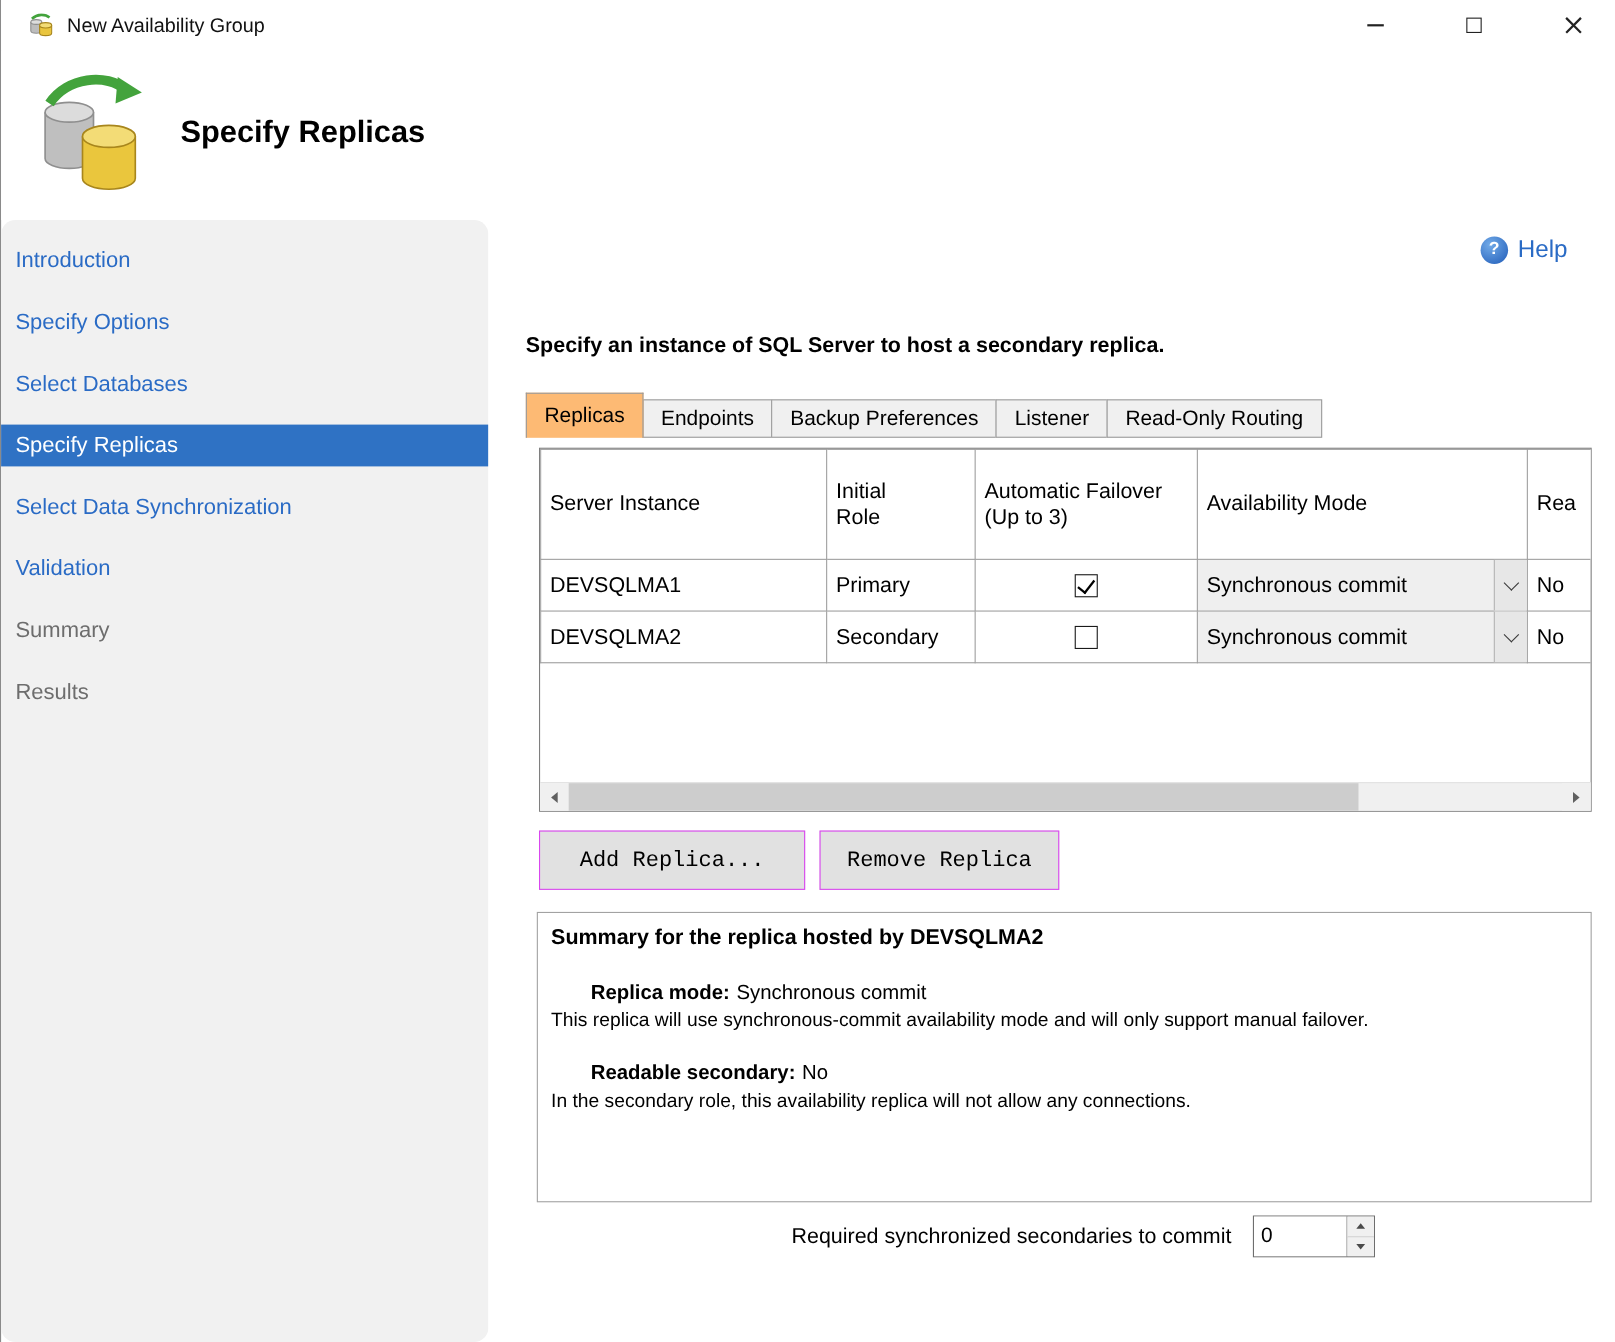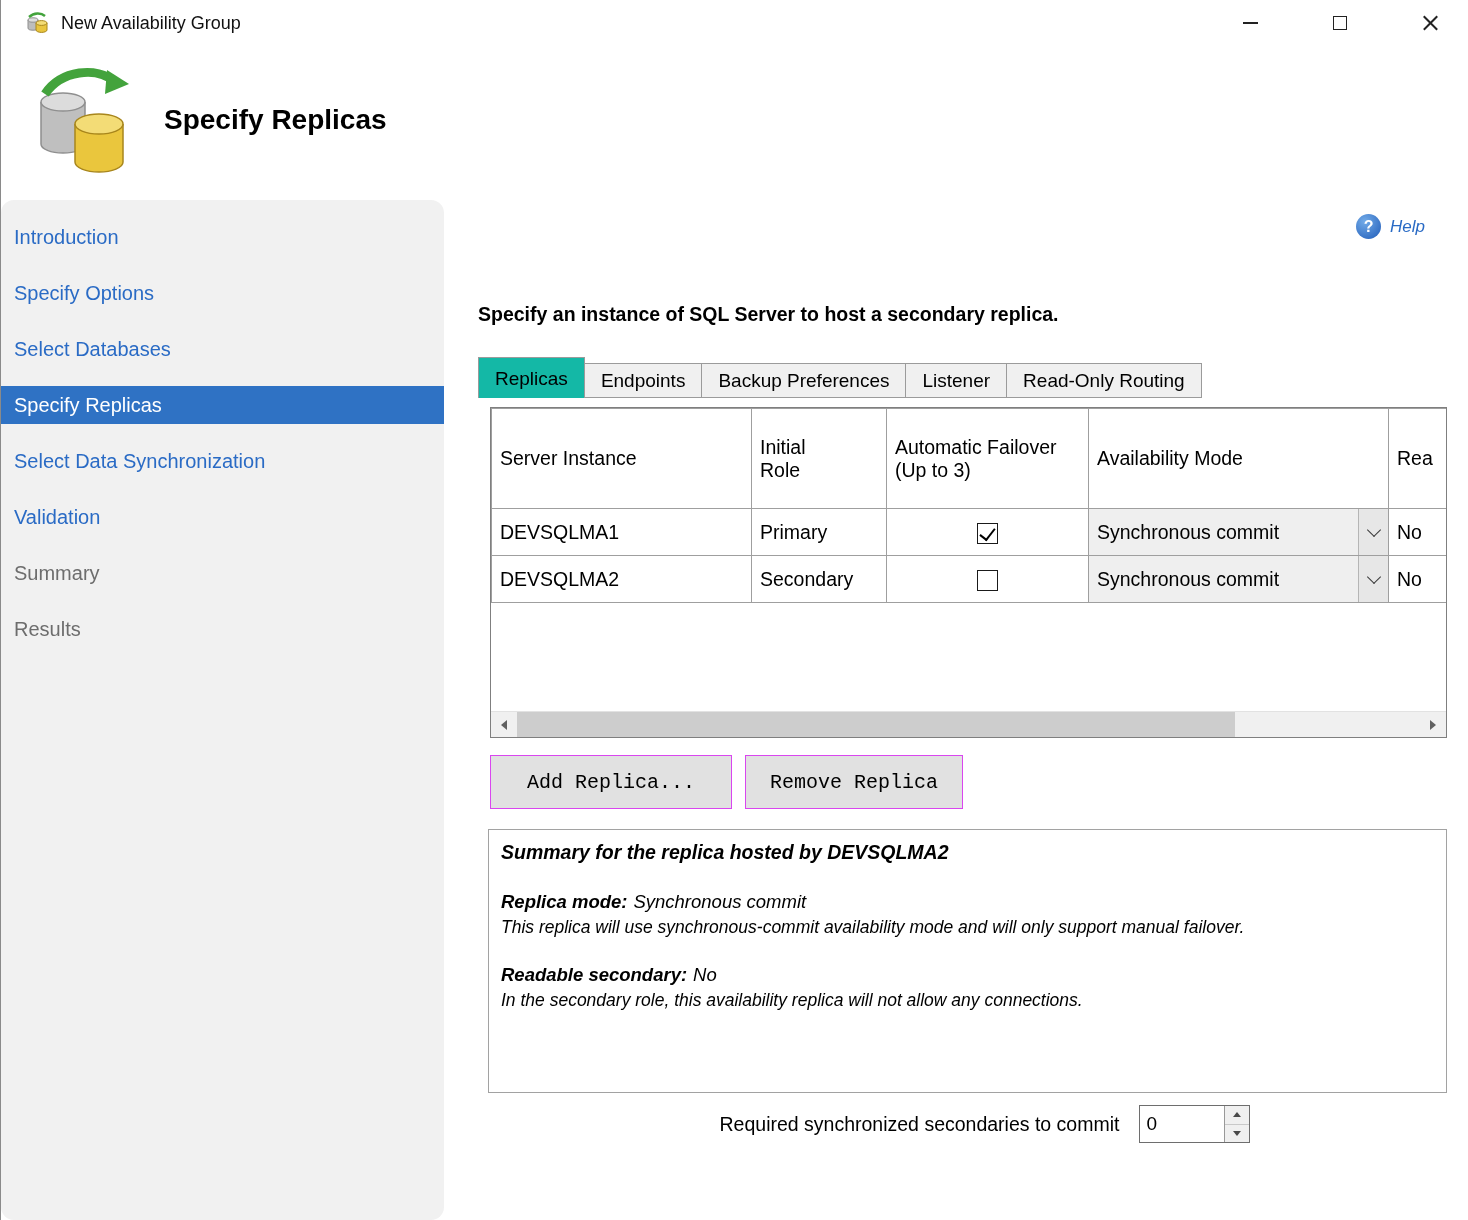"Help" .help-label { font-size: 17px -> 22px; font-style: italic -> none }
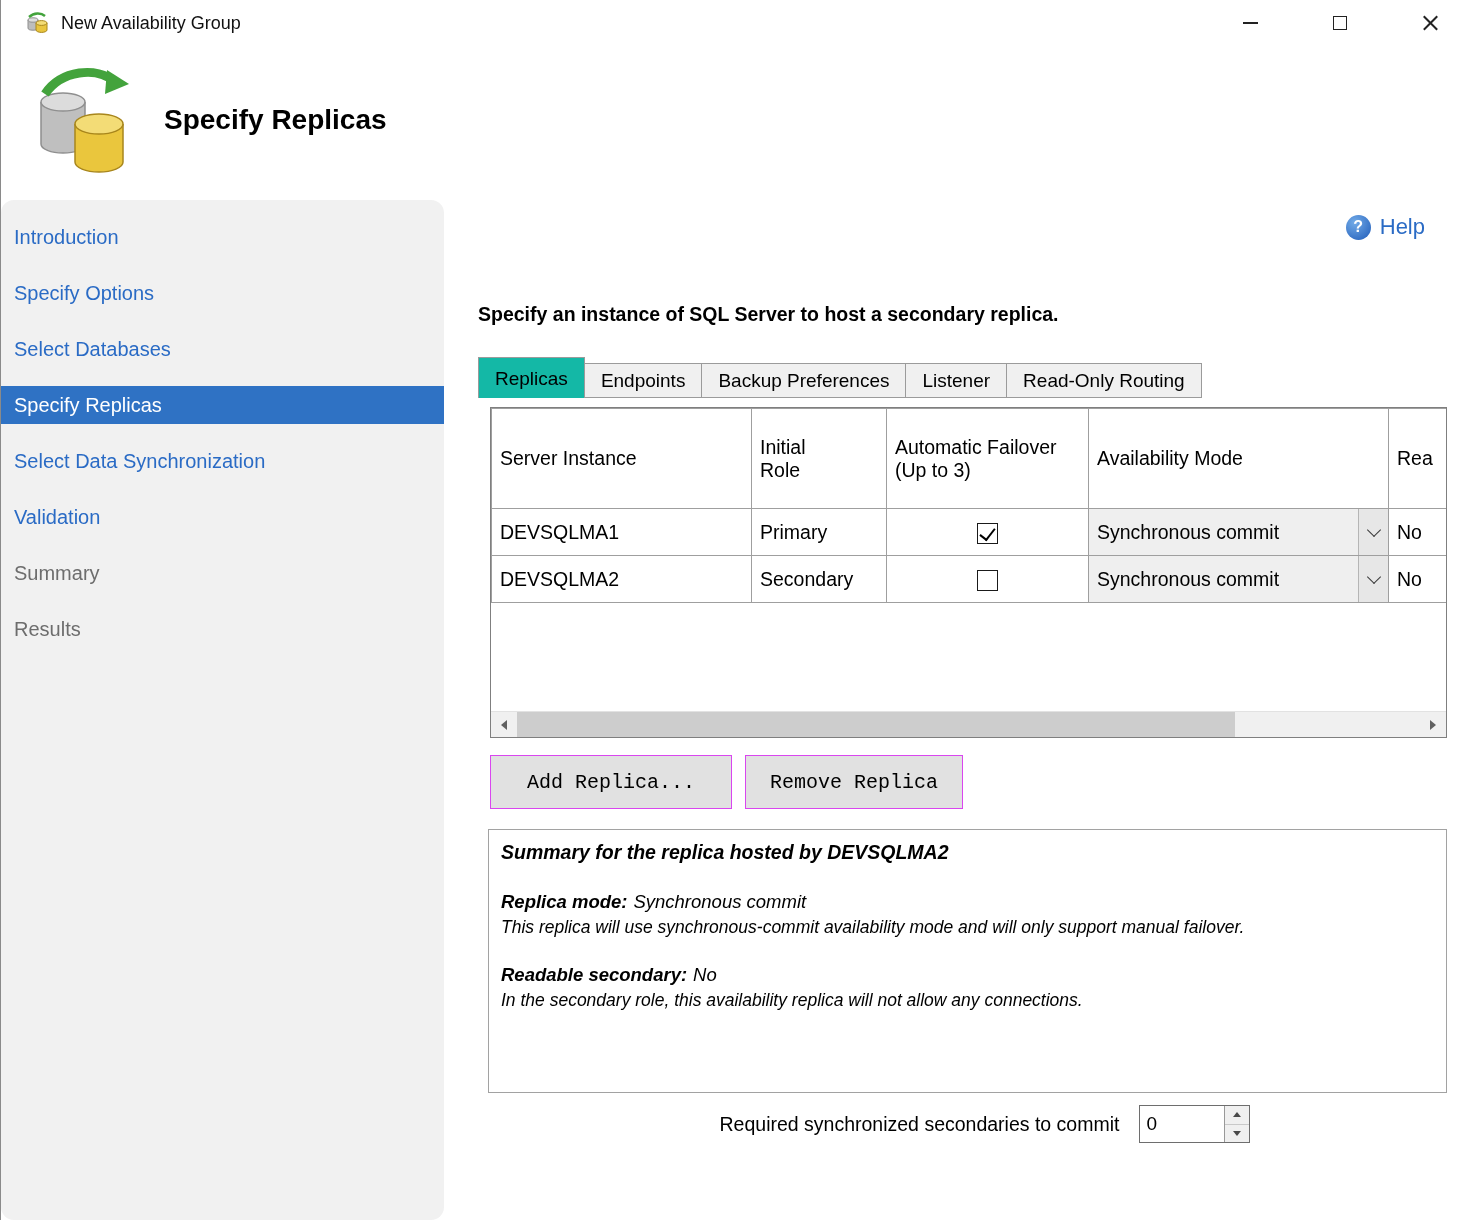"Replicas" .tab.active { background: #14b8a6 -> #fdba74 }
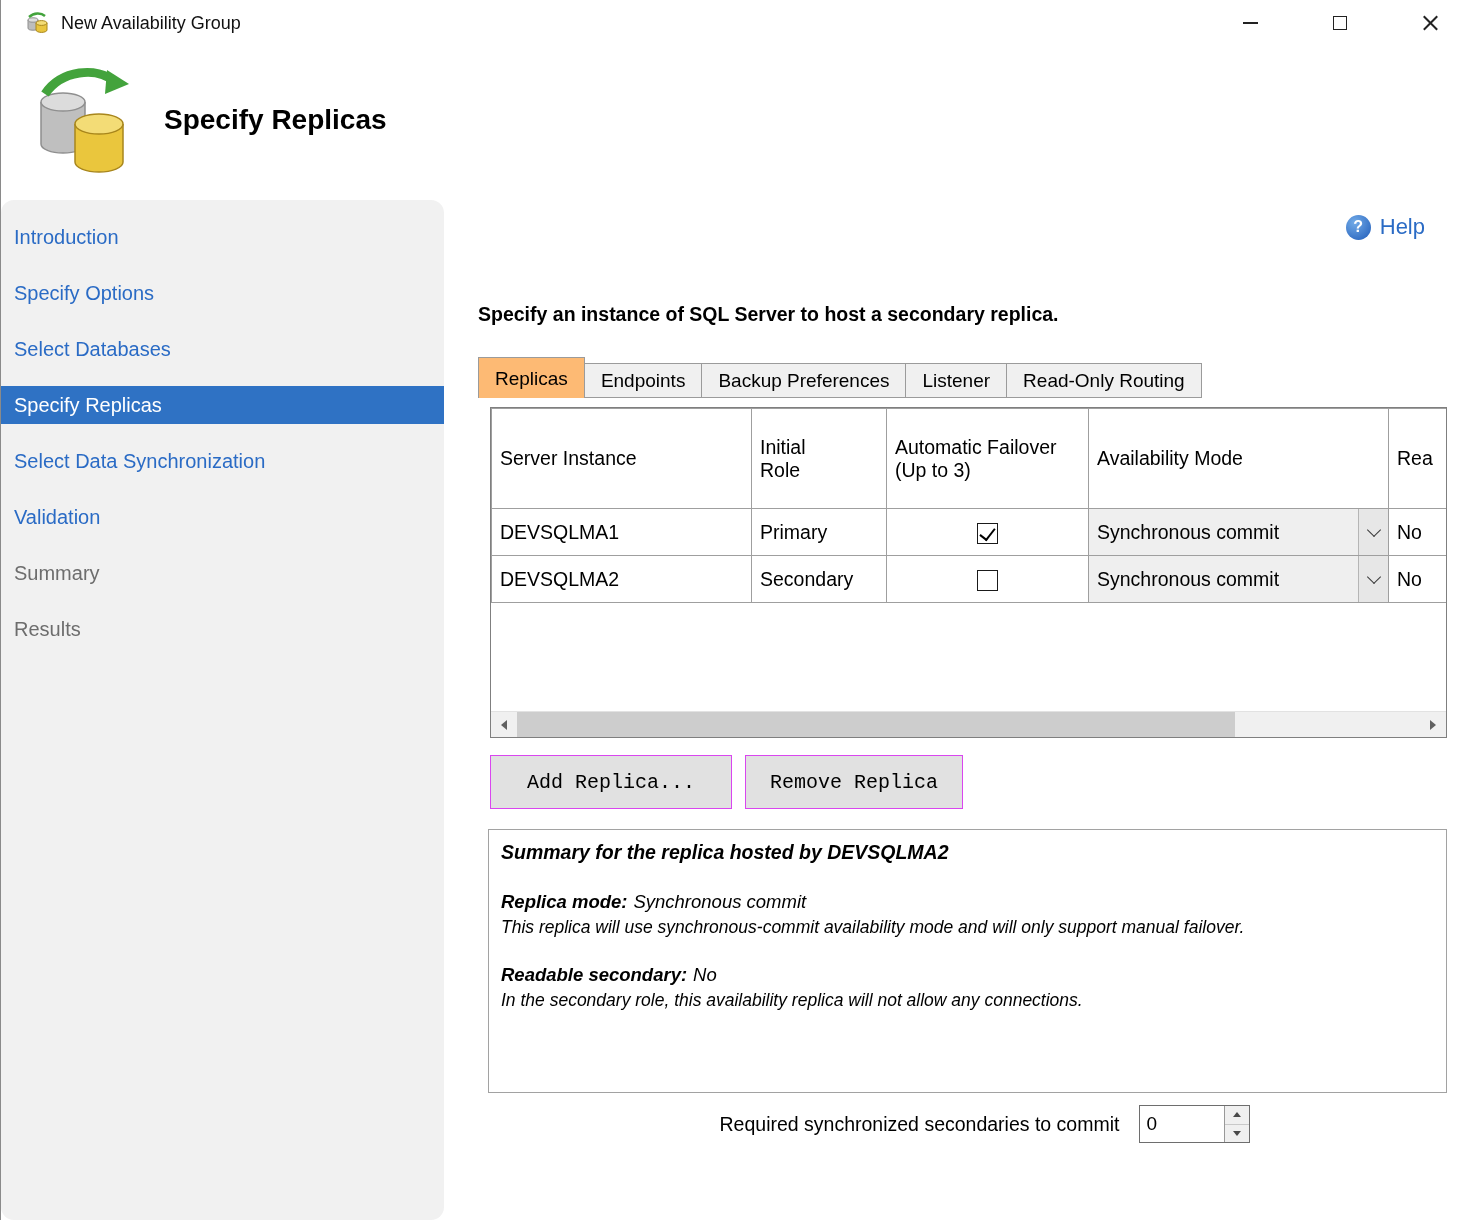"Summary for the replica hosted" .summary { font-style: italic -> none }
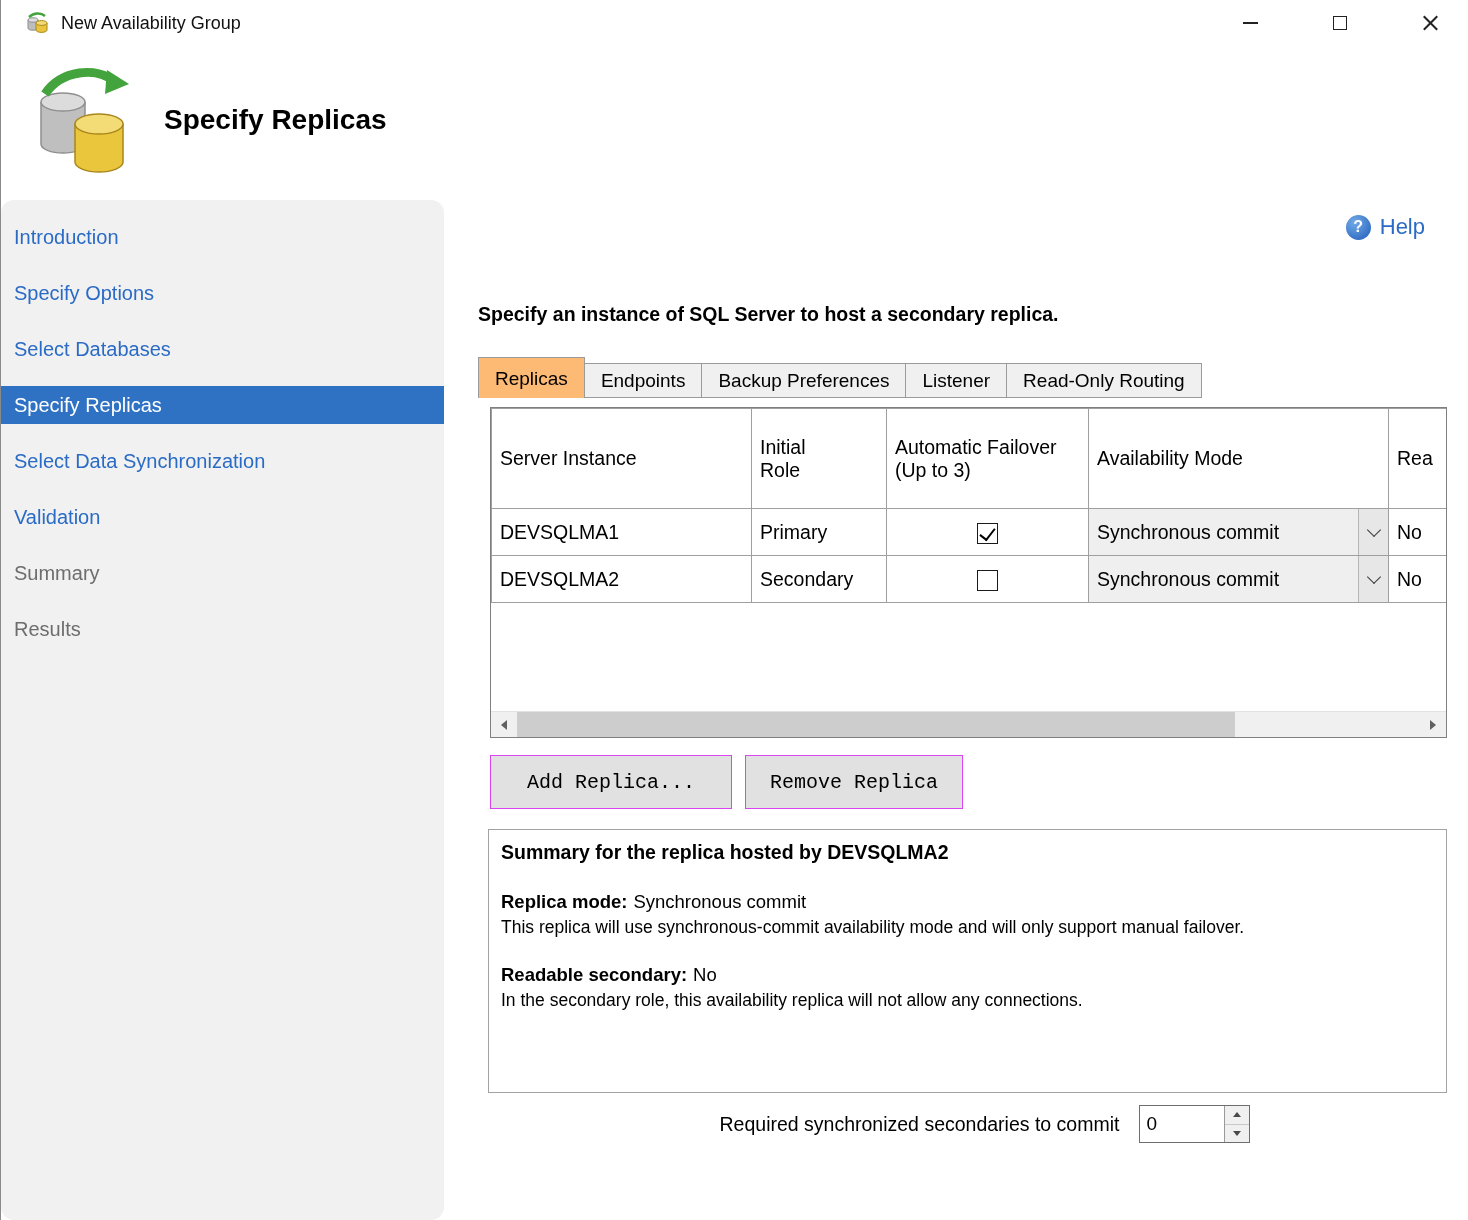"Replica mode:" .sum-line b { margin-left: none -> 36px }
